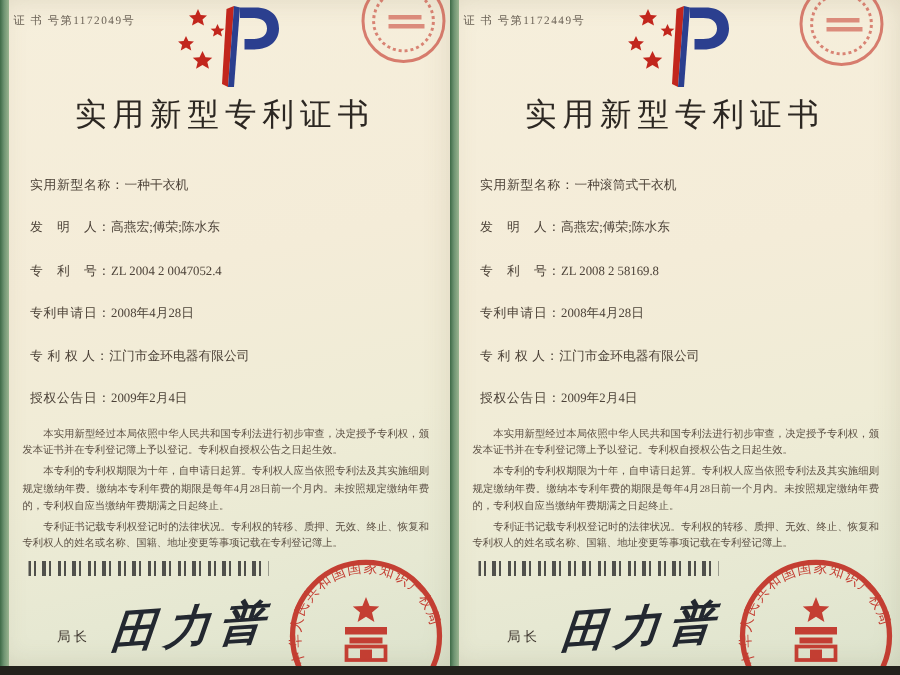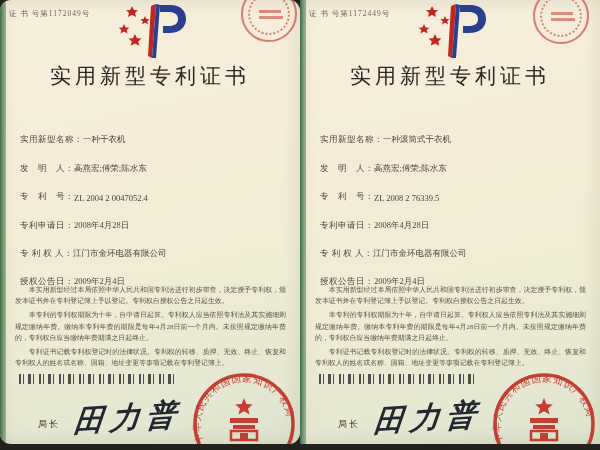"证 书 号第1172049号" .cert.left { border-radius: 11px -> none }
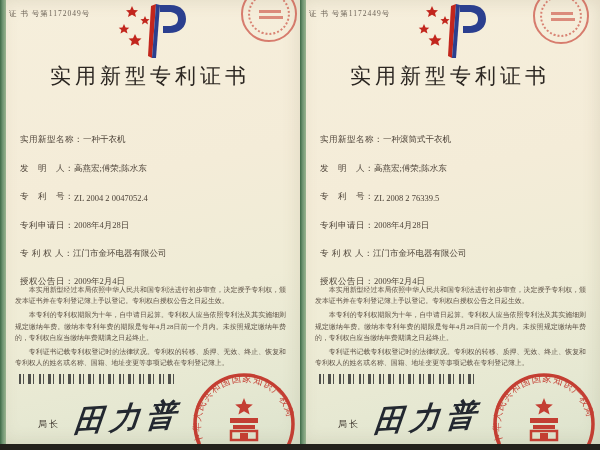"实用新型名称：" .frow { align-items: flex-end -> flex-start }
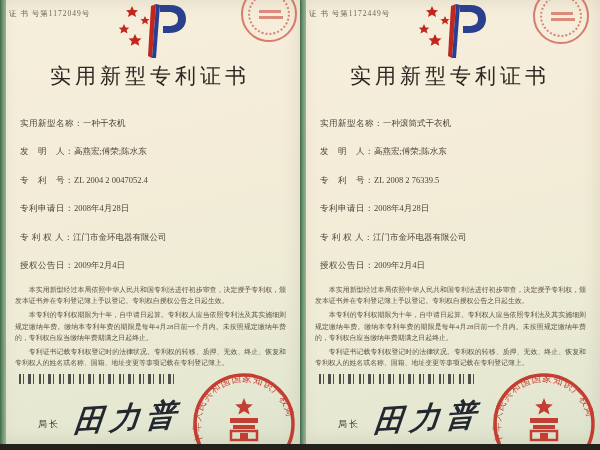"ZL 2008 2 76339.5" span.val { text: 76339.5 -> 58169.8 }
